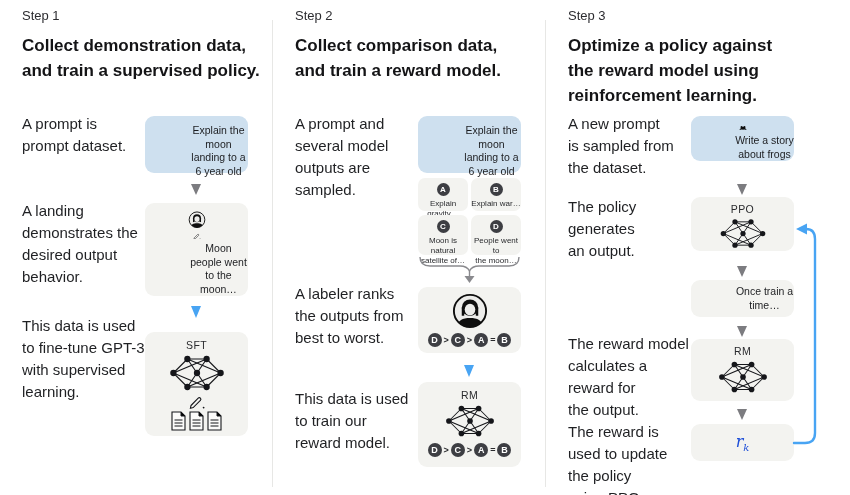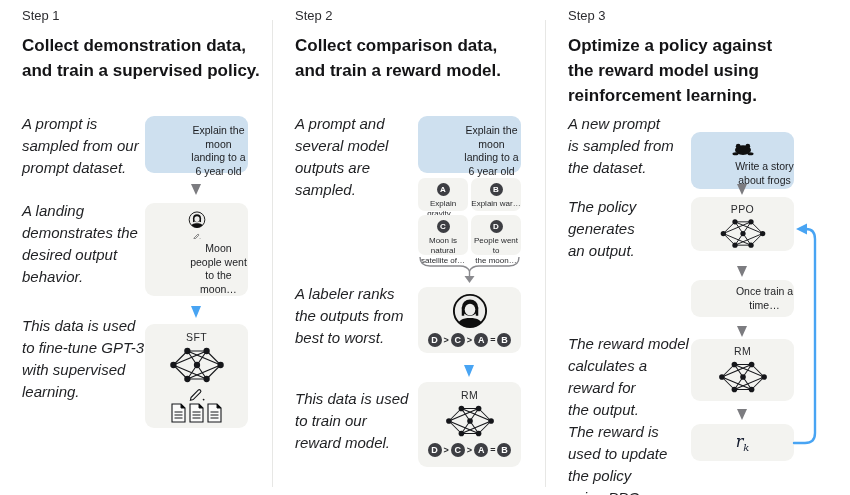"A prompt is" .para span { font-style: italic -> none }
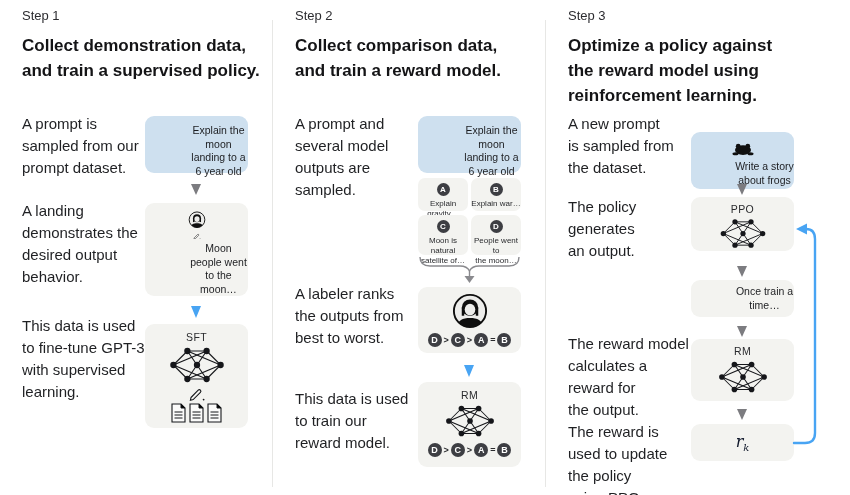"sampled from our" span { html: <span>sampled from our</span> -> none }
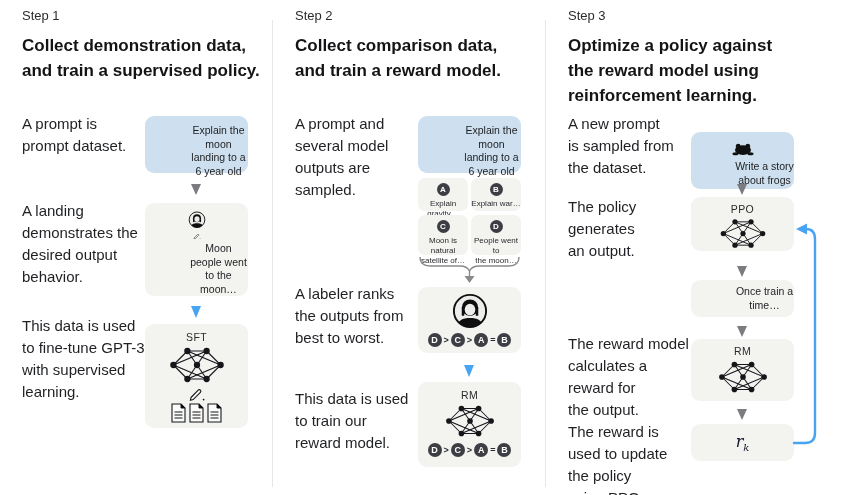"Write a story" div.box { height: 57px -> 45px; top: 132px -> 116px }
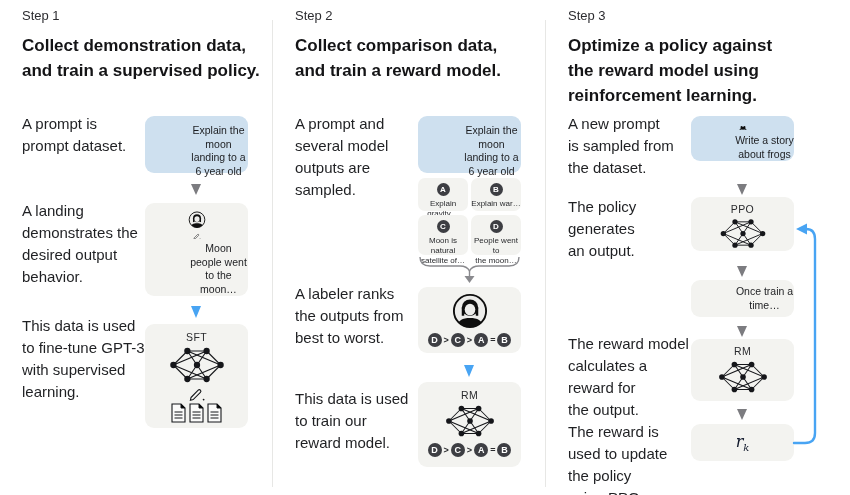"SFT" div.box { top: 324px -> 332px }
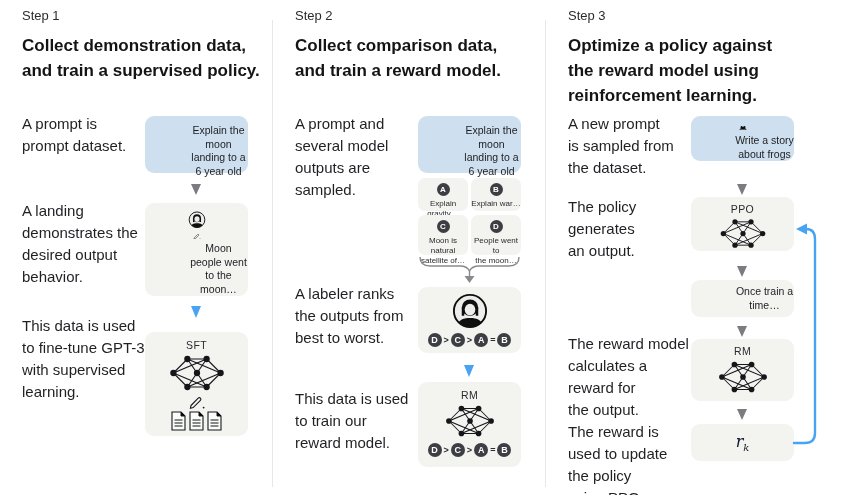"rk" .reward-math { color: #0f172a -> #1d4ed8 }
